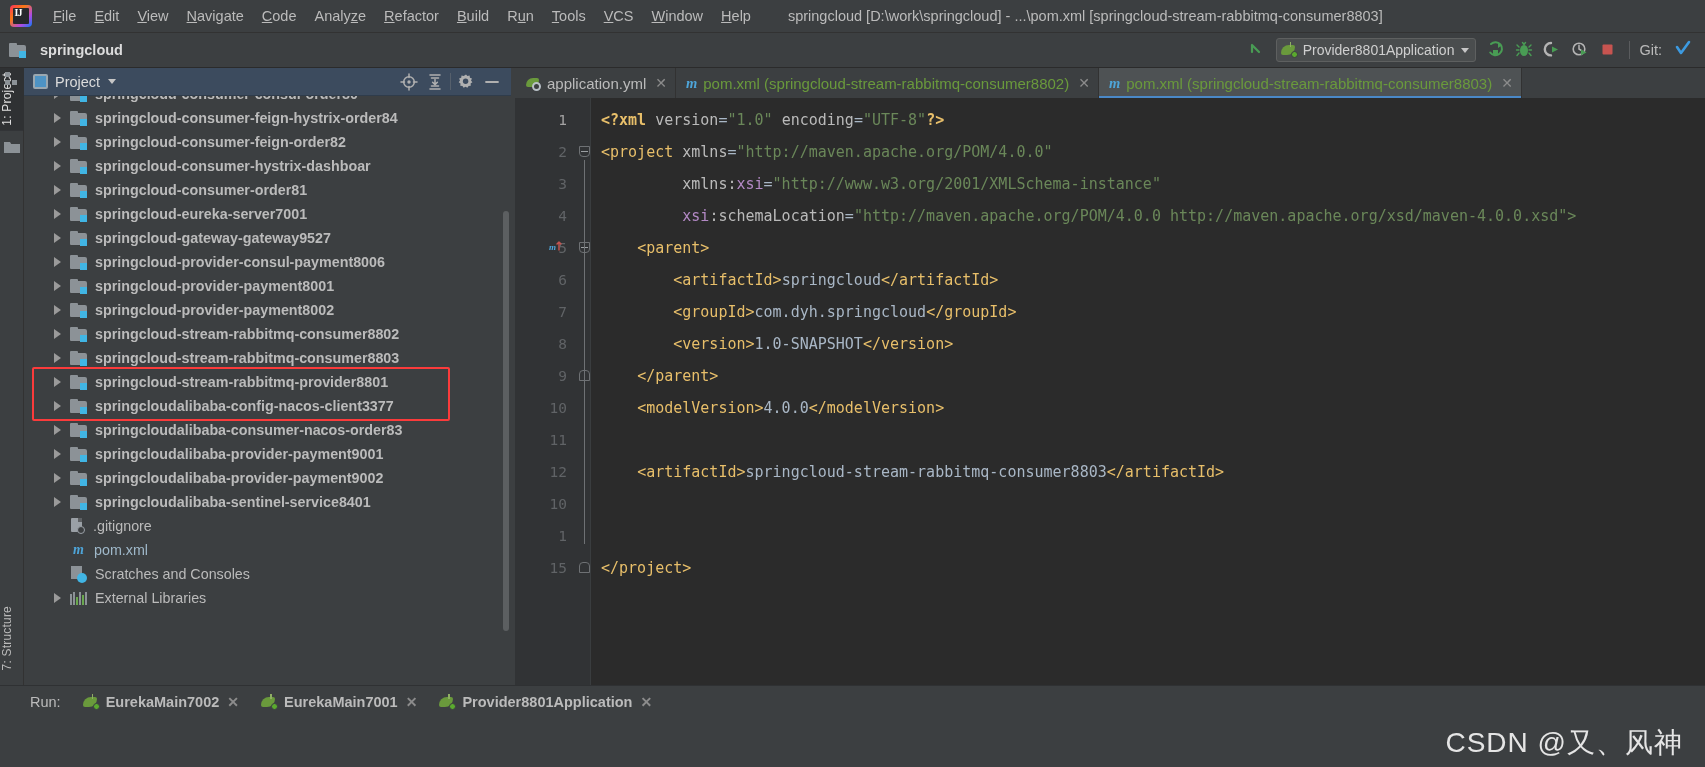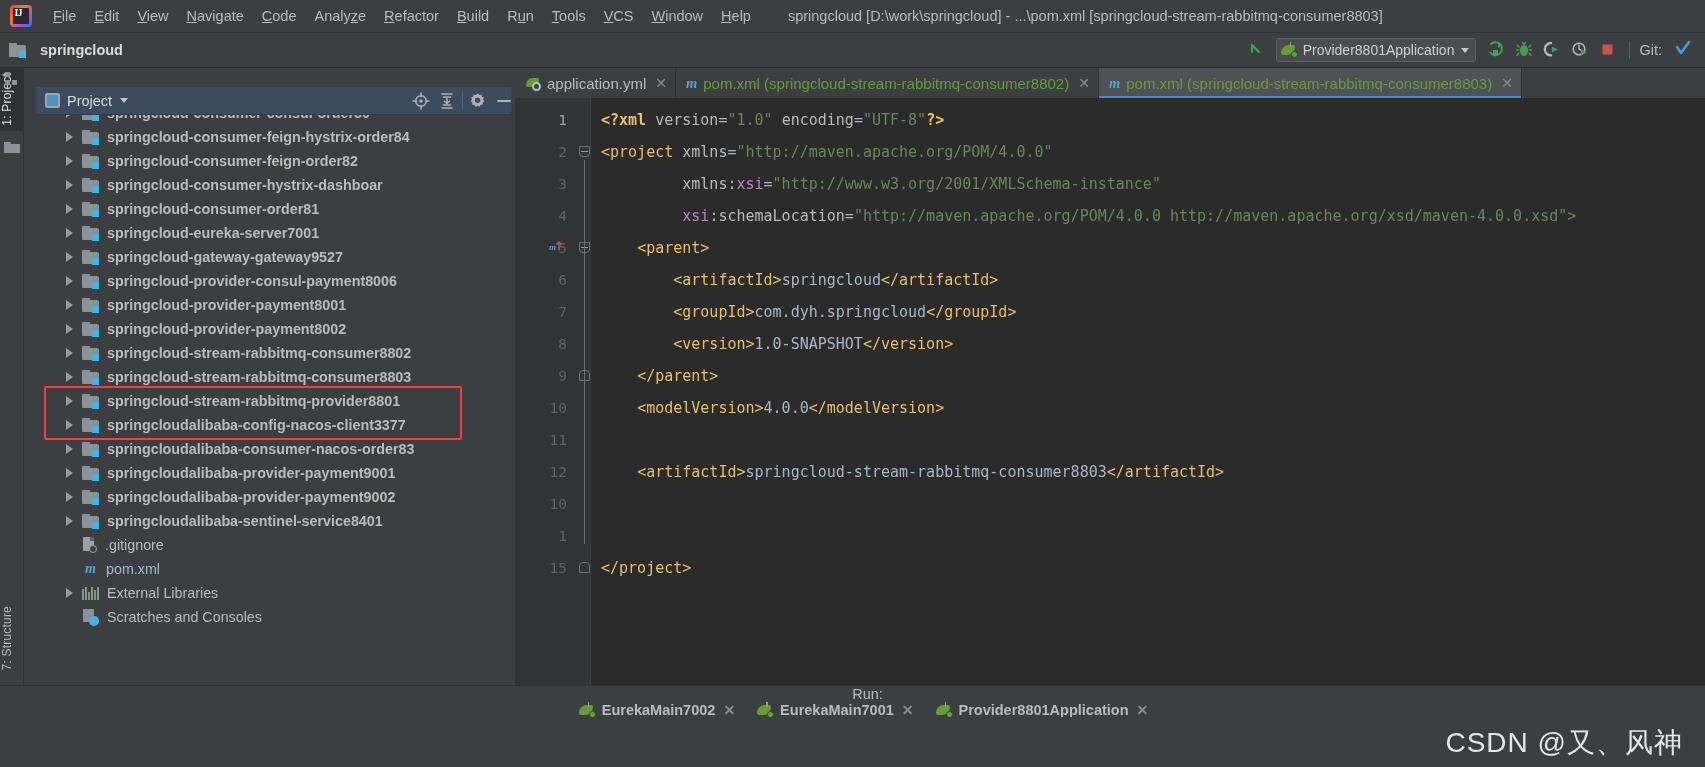"Project" .projpanel { left: 36px -> 24px; margin-top: 19px -> none }
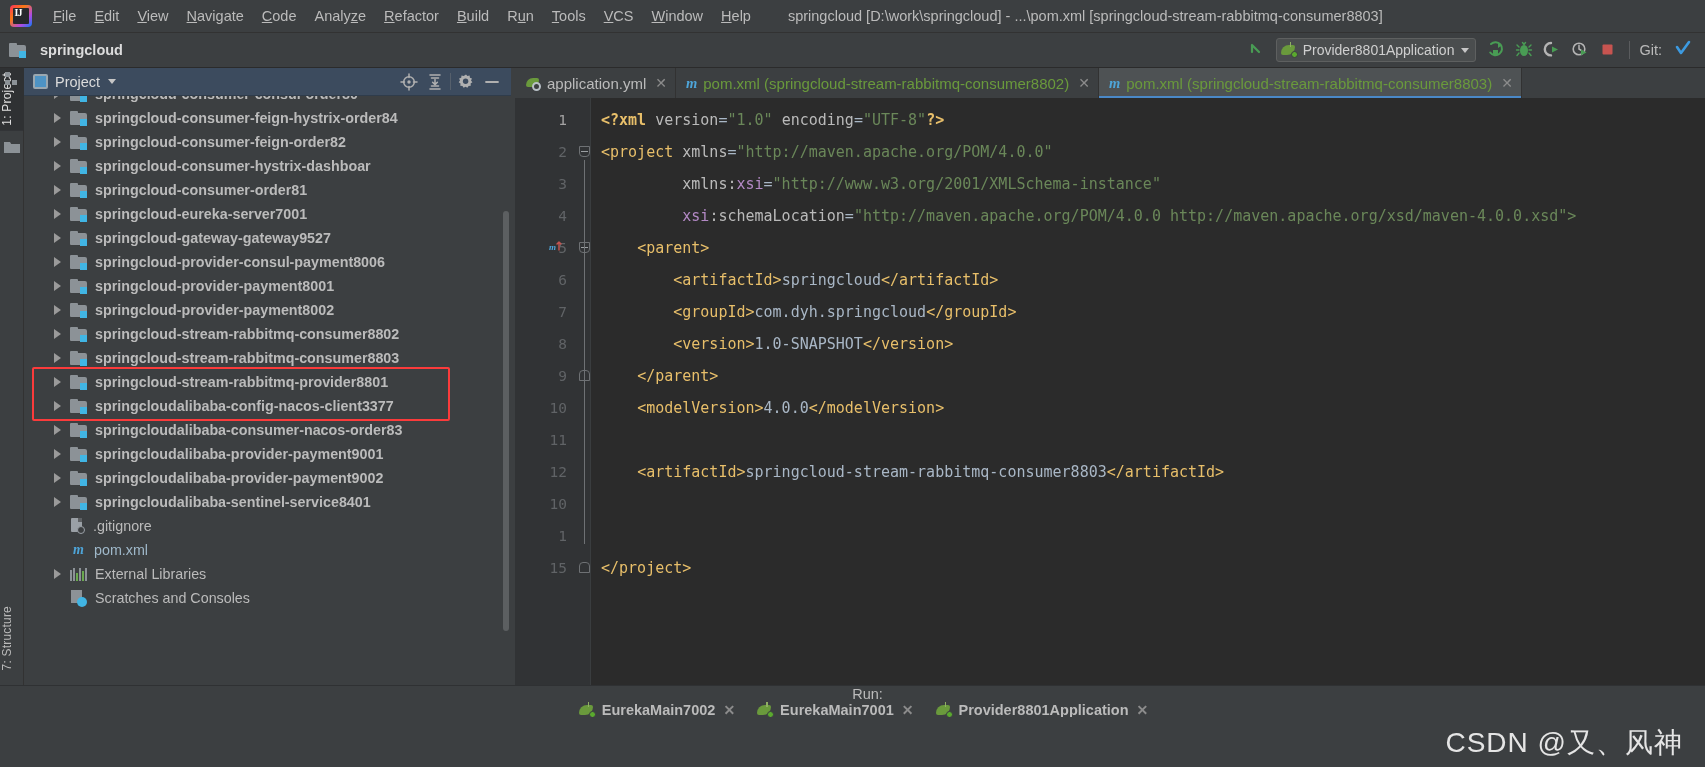"External Libraries" div.row { order: before "Scratches and Consoles" -> after "Scratches and Consoles" }
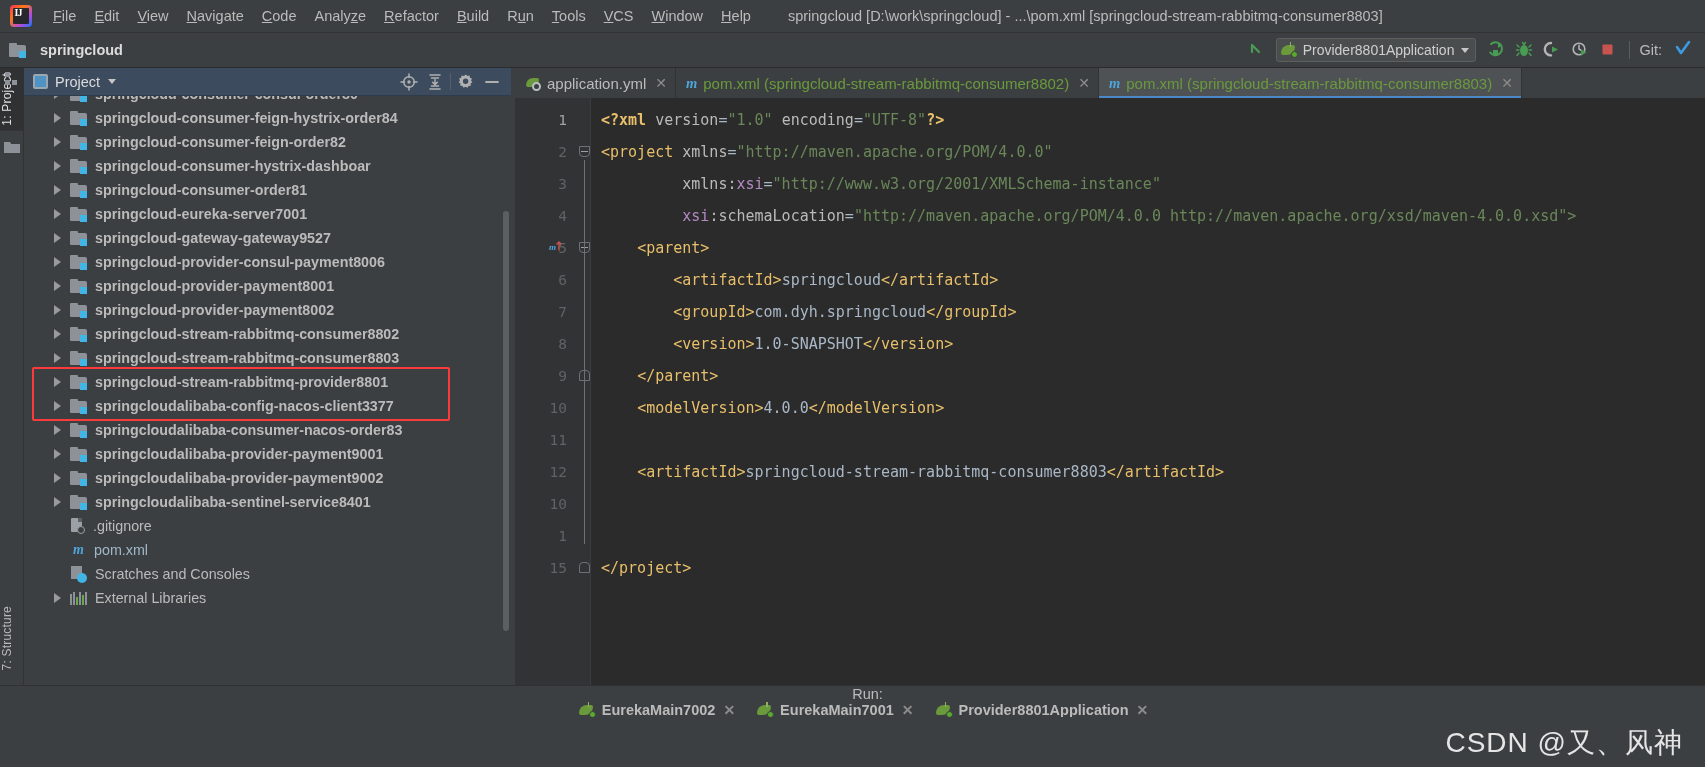"Run:" .runbar { flex-direction: column -> none }
